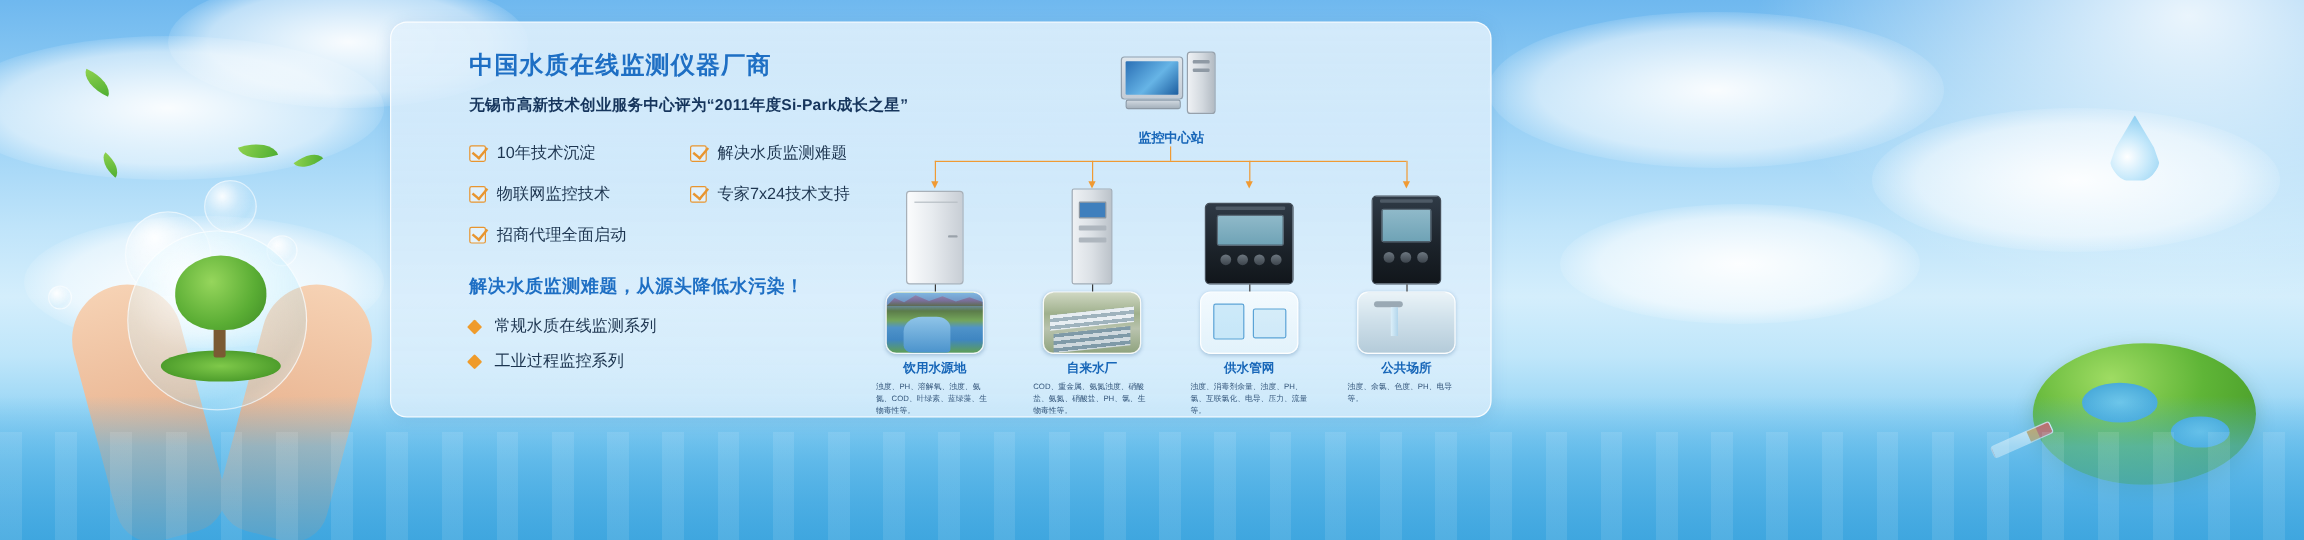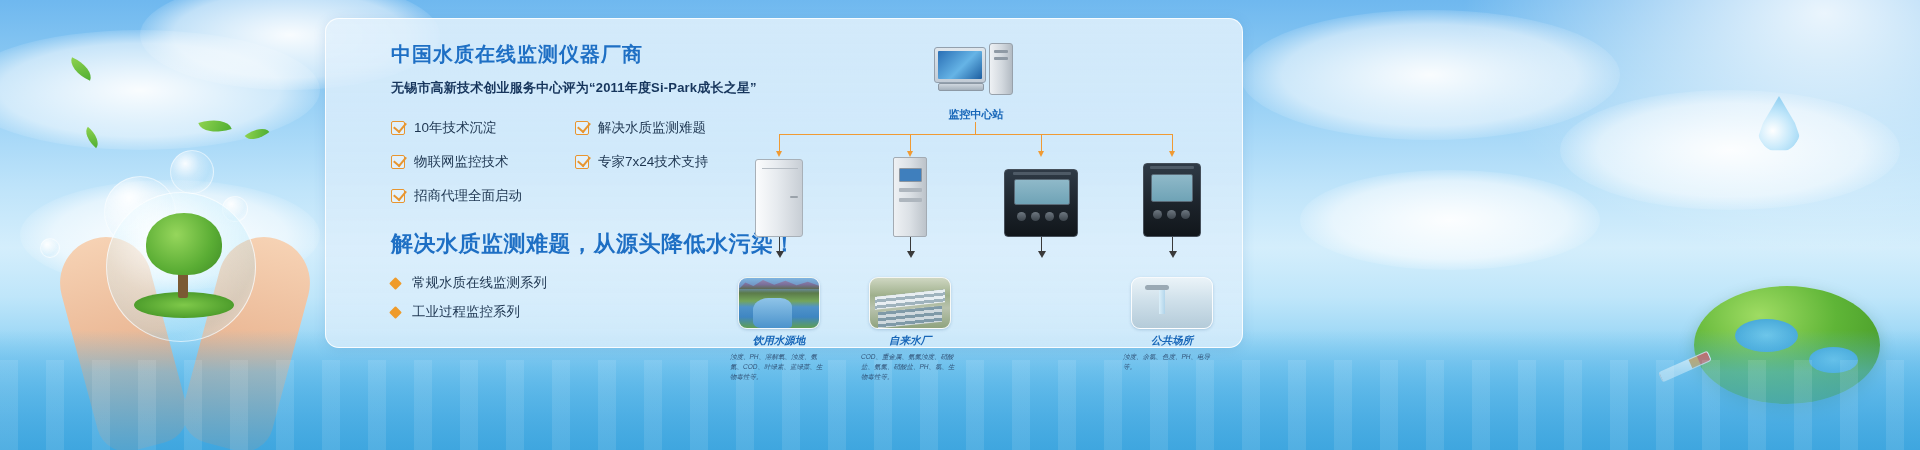"解决水质监测难题，从源头降低水污染！" .headline2 { font-size: 22px -> 15px }
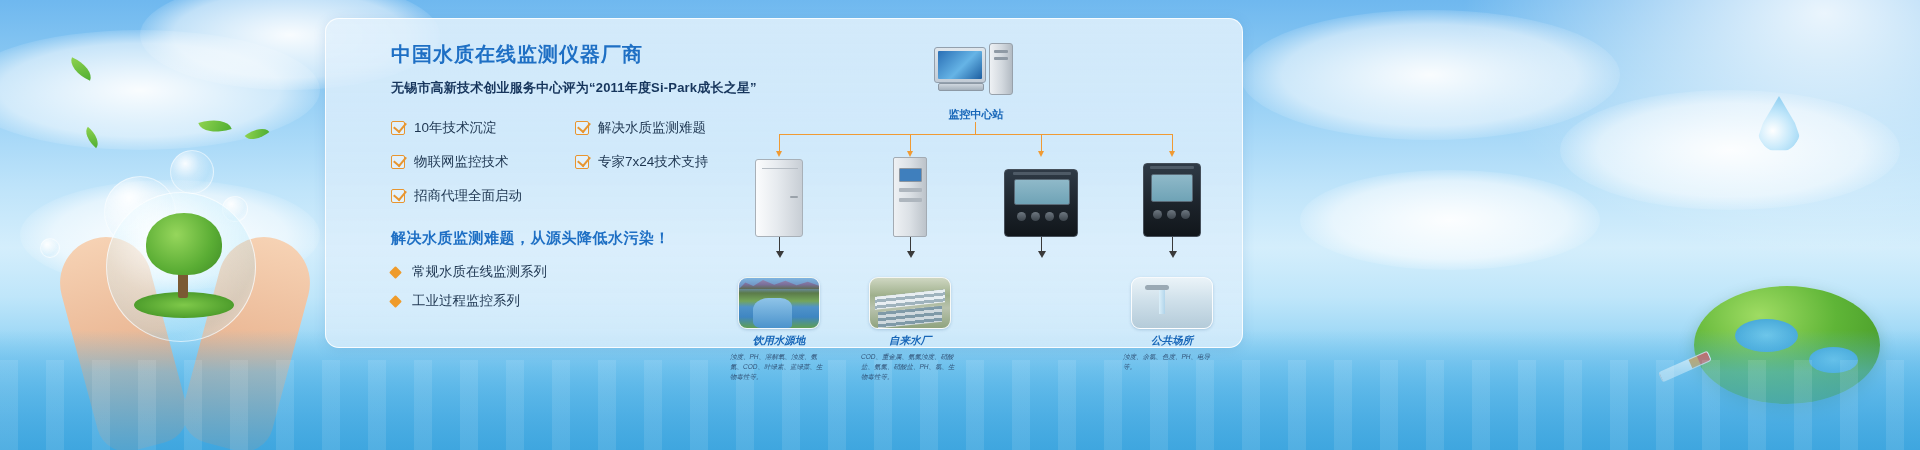"饮用水源地" .scene-row { font-style: italic -> none; top: 248px -> 214px }
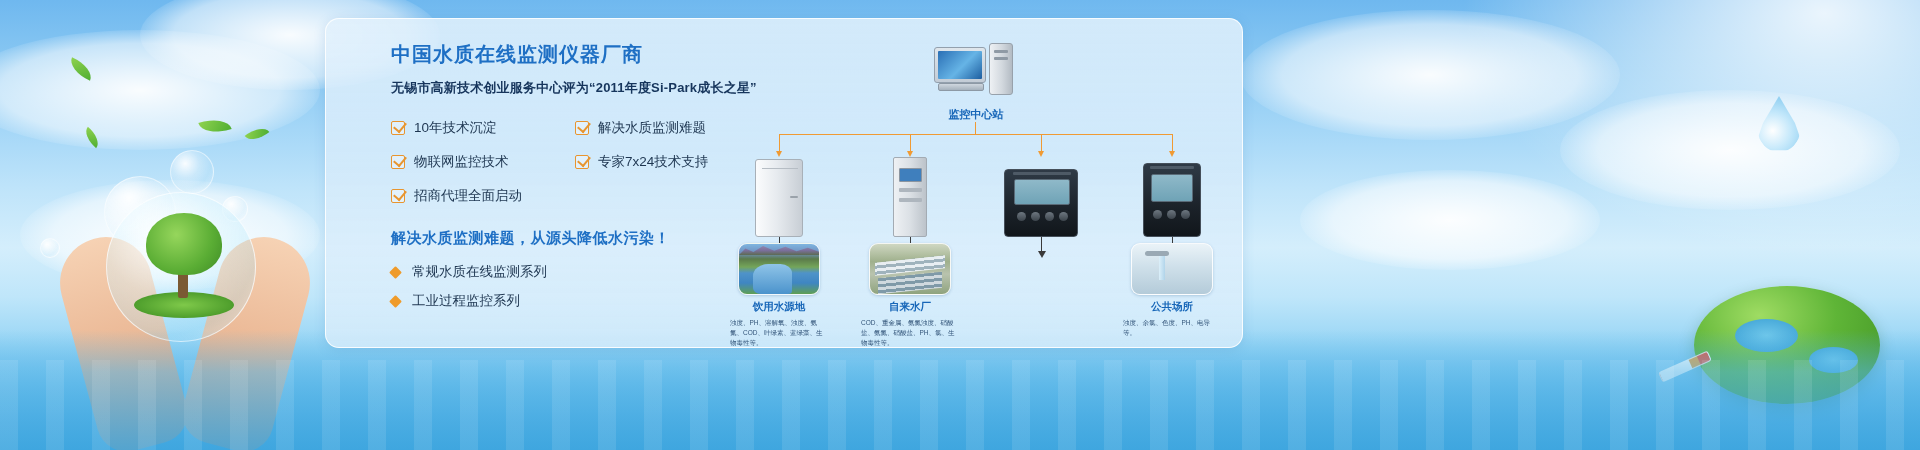"供水管网" div.scene-cell { html: none -> <div> <div></div> <div>供水管网</div> <div>浊度、消毒剂余量、浊度、PH、氯、互联氯化、电导、压力、流量等。</div> </div> }
